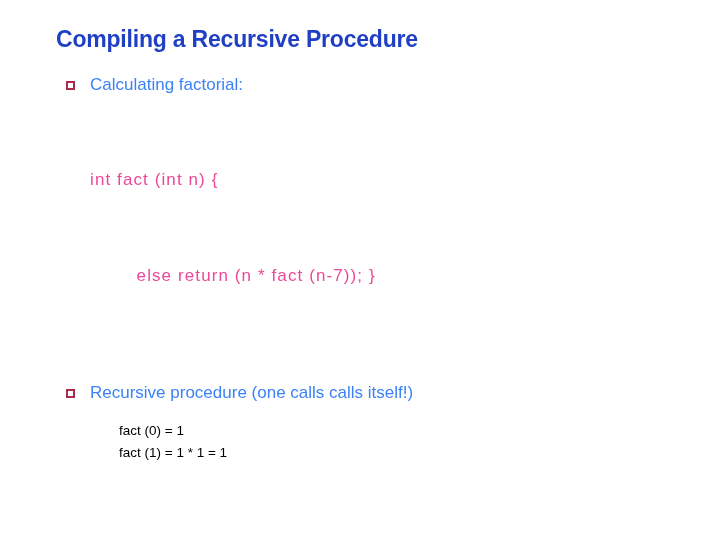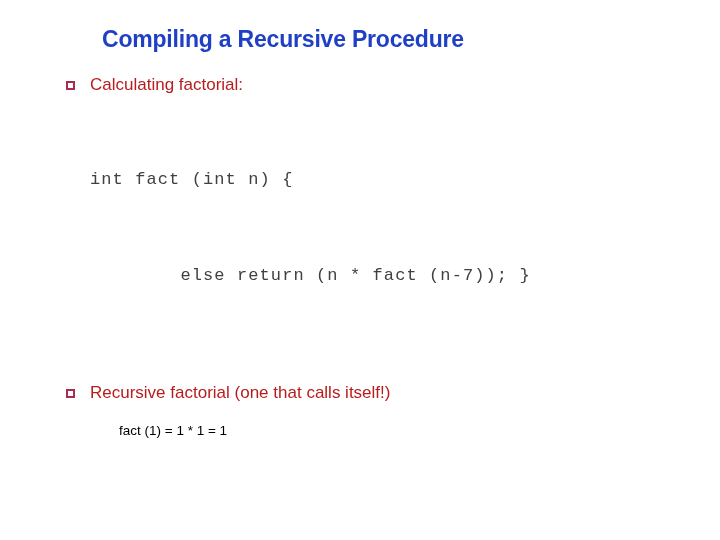"Compiling a Recursive Procedure" .slide-title { margin-left: 46px -> none }
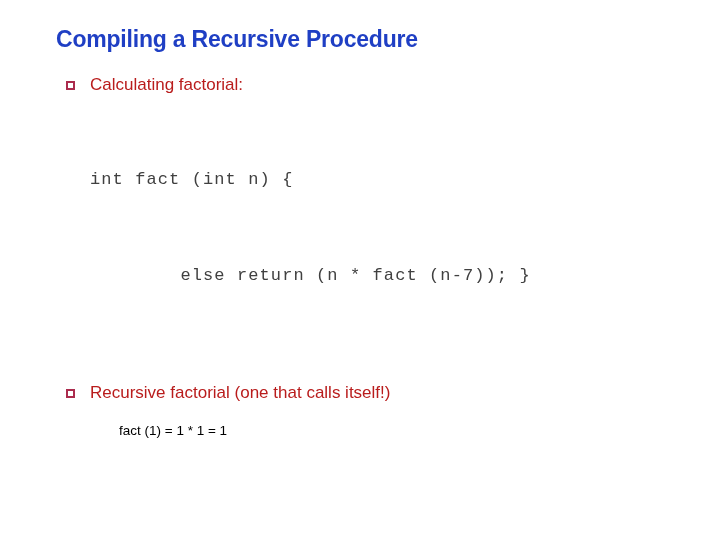"Calculating factorial:" .bullet-text { color: #b91c1c -> #3b82f6 }
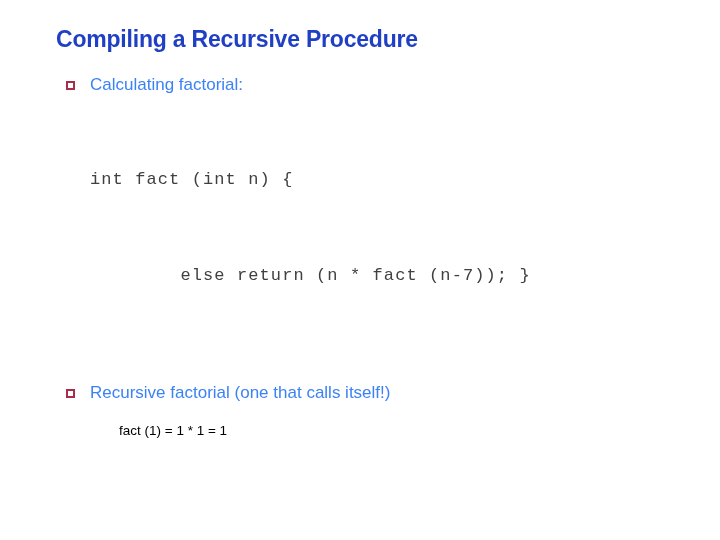"int fact (int n) {" .code-block { color: #404040 -> #ec4899; font-family: Liberation Mono, monospace -> Liberation Sans, sans-serif }
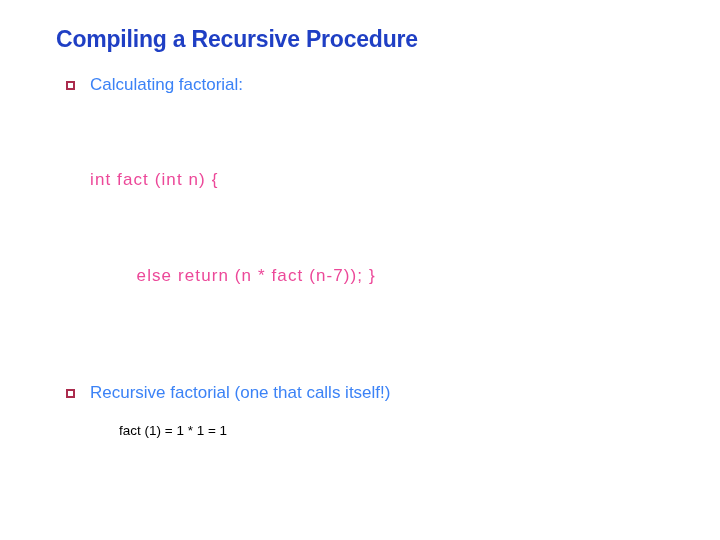"Recursive factorial (one that calls" div.bullet-text { text: factorial (one that -> procedure (one calls }
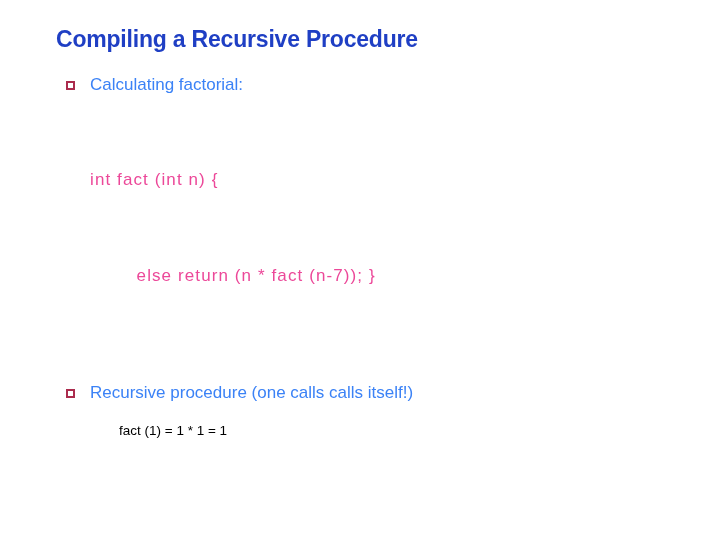"fact (0) = 1" div.sublist-item { html: none -> <div>fact (0) = 1</div> }
